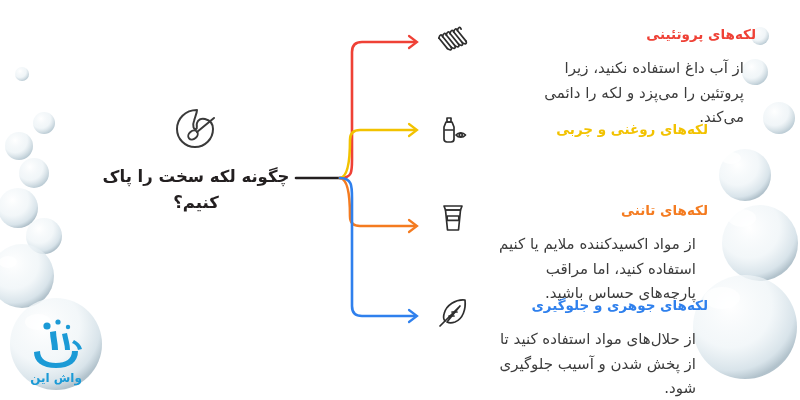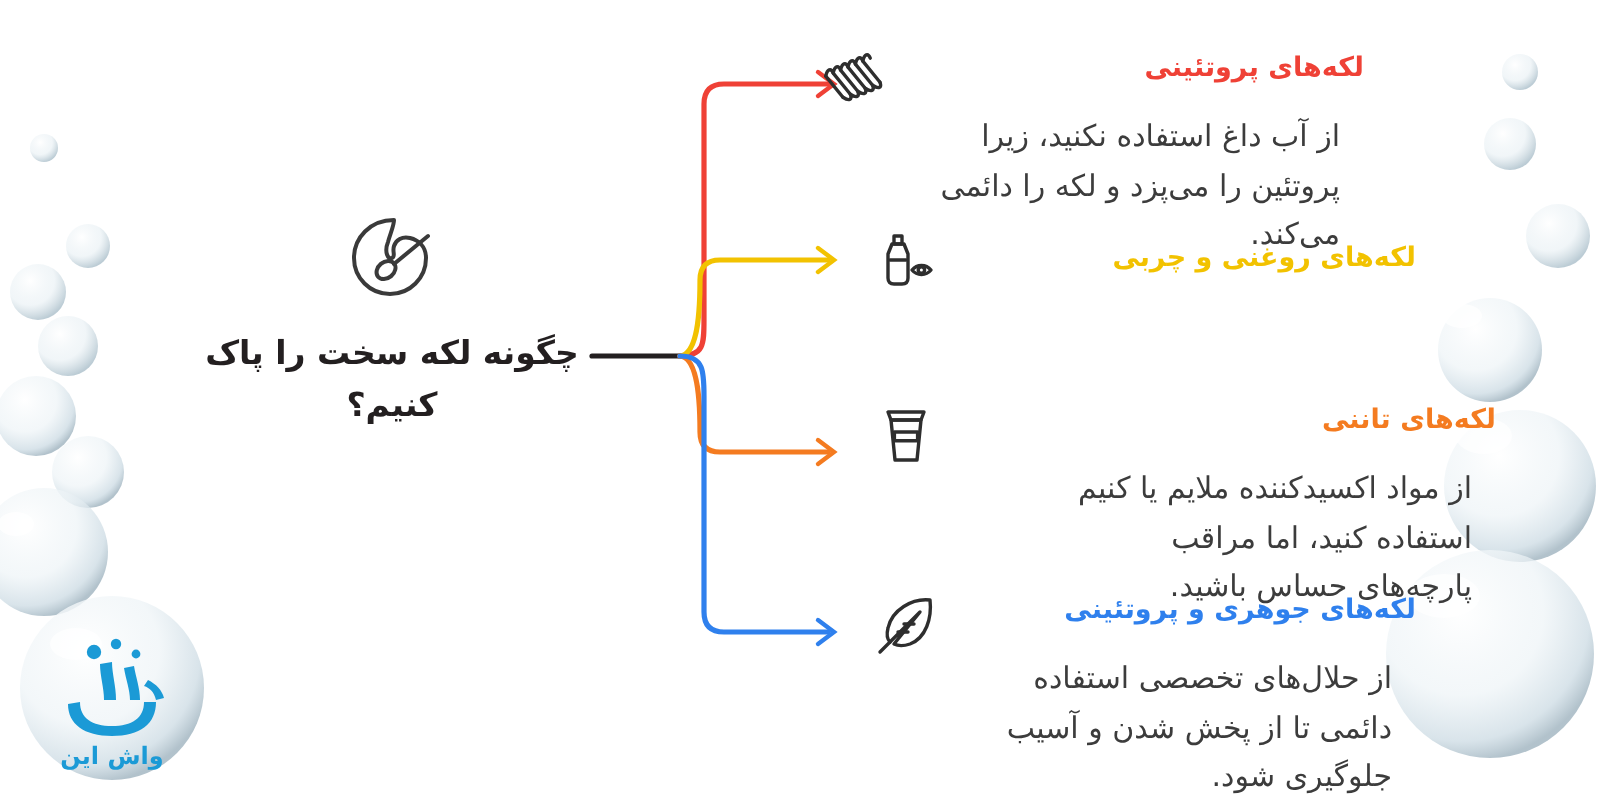"لکه‌های پروتئینی" #branch-0 { gap: none -> 48px; left: 404px -> 430px }
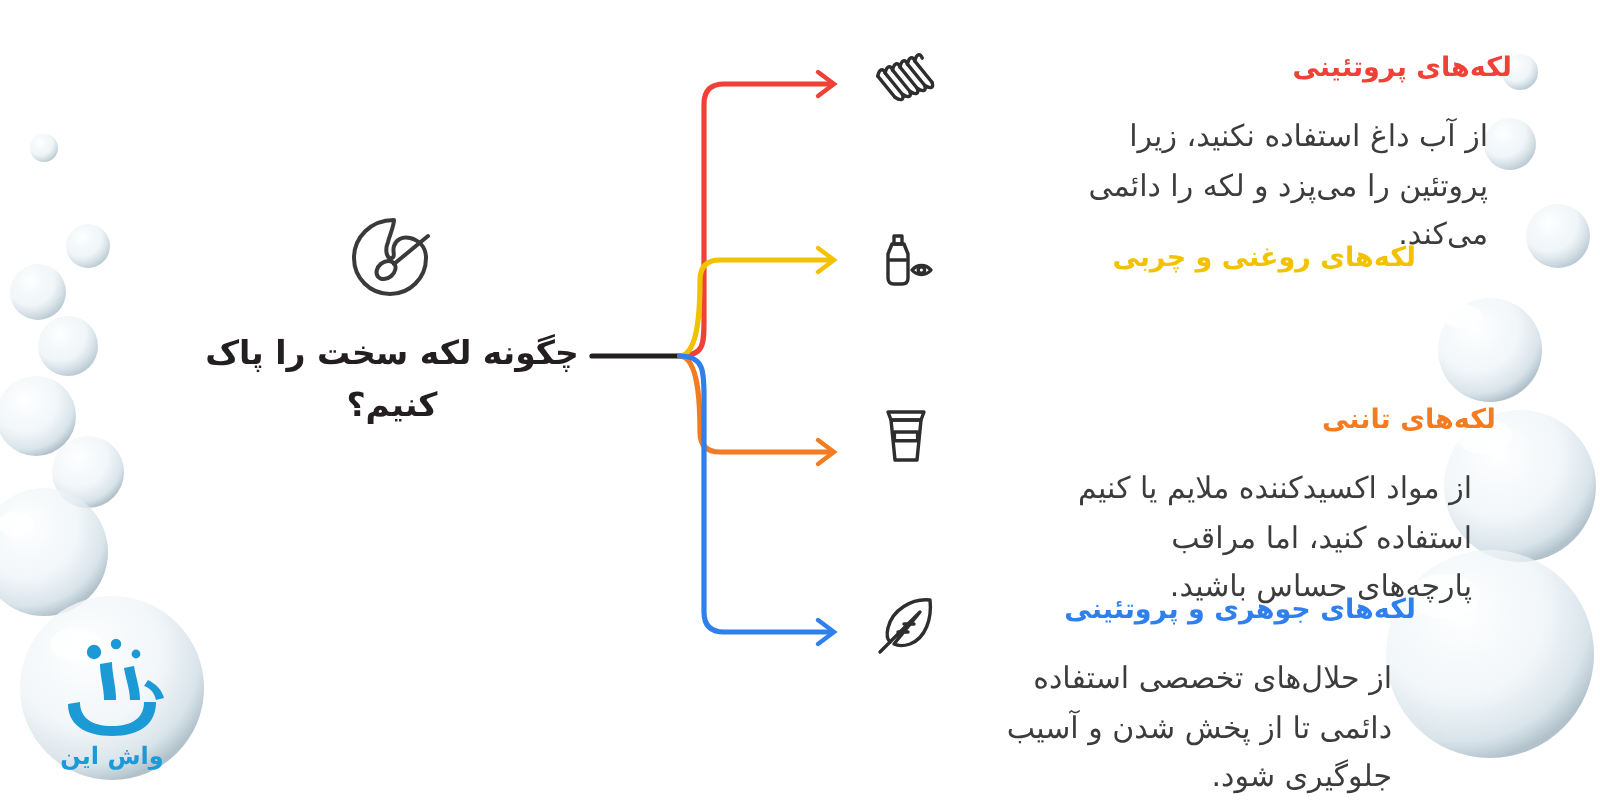"لکه‌های تاننی" #branch-2 { gap: 40px -> none }
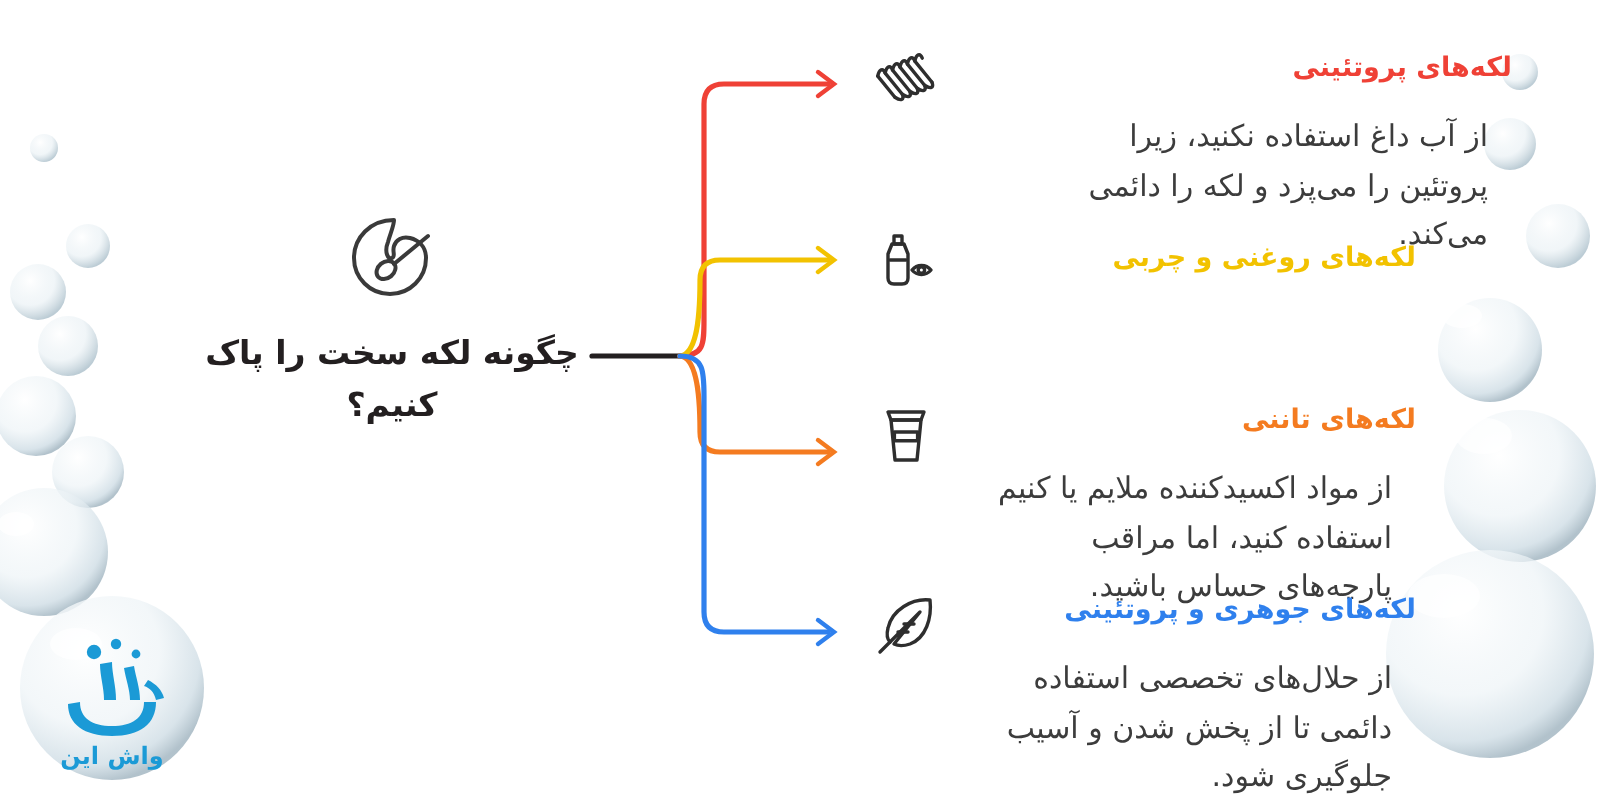"لکه‌های جوهری و پروتئینی" p.branch-title { text: پروتئینی -> جلوگیری }
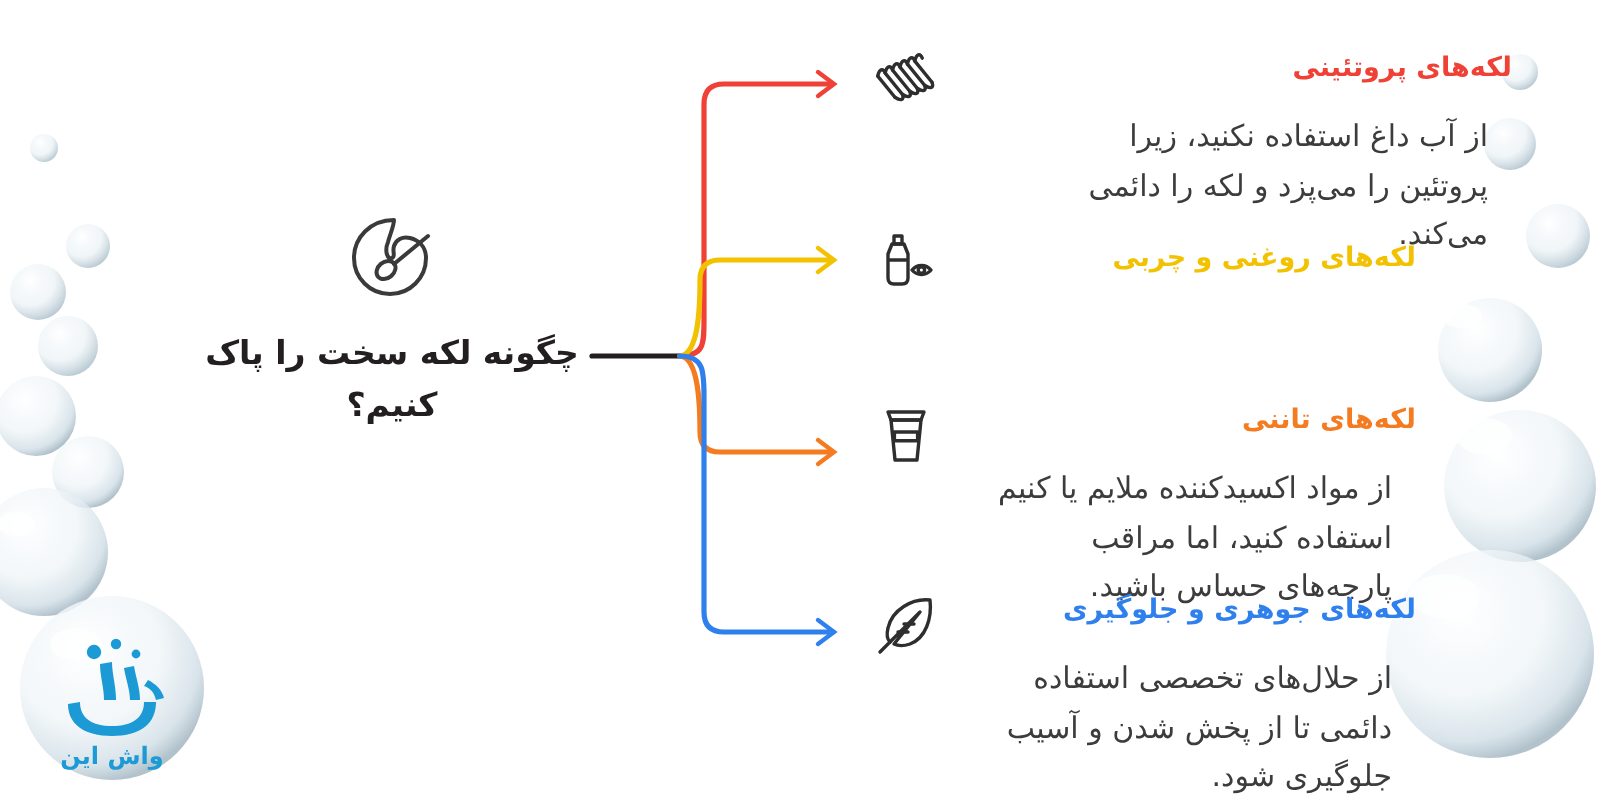"از حلال‌های تخصصی استفاده دائمی" p.branch-body { text: تخصصی استفاده دائمی -> مواد استفاده کنید }
